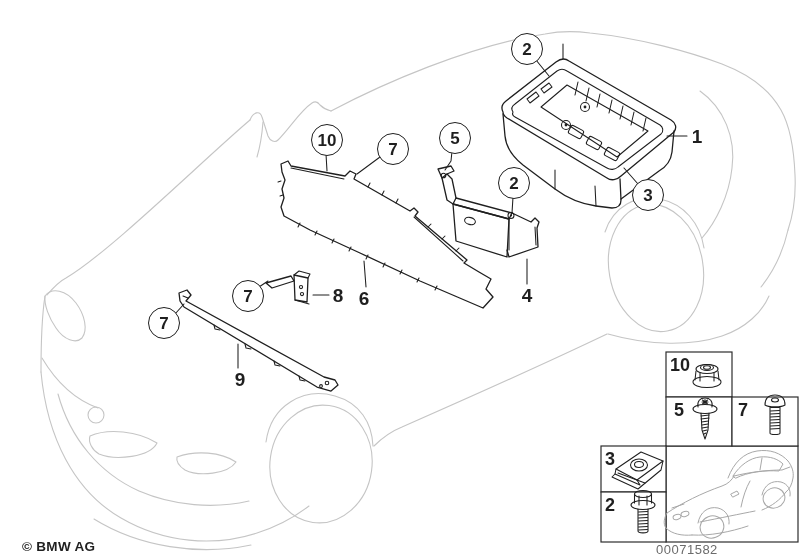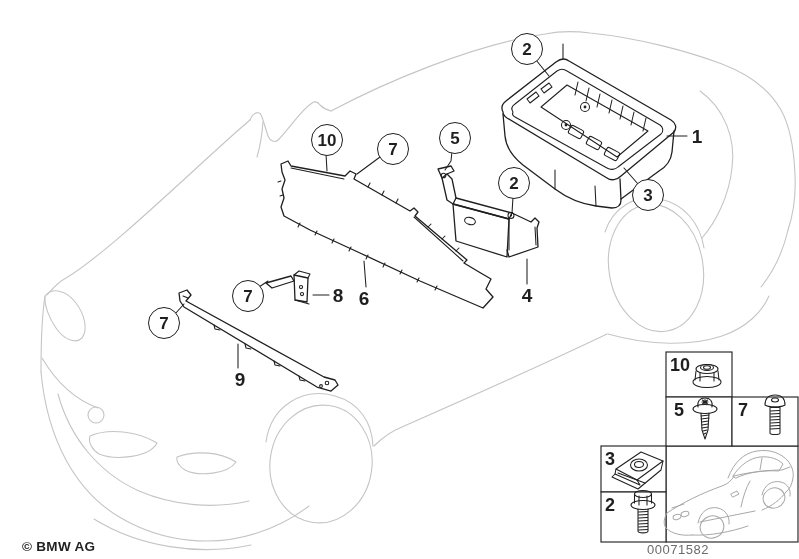"00071582" .diagram-number { left: 632px -> 656px; text-align: center -> none }
